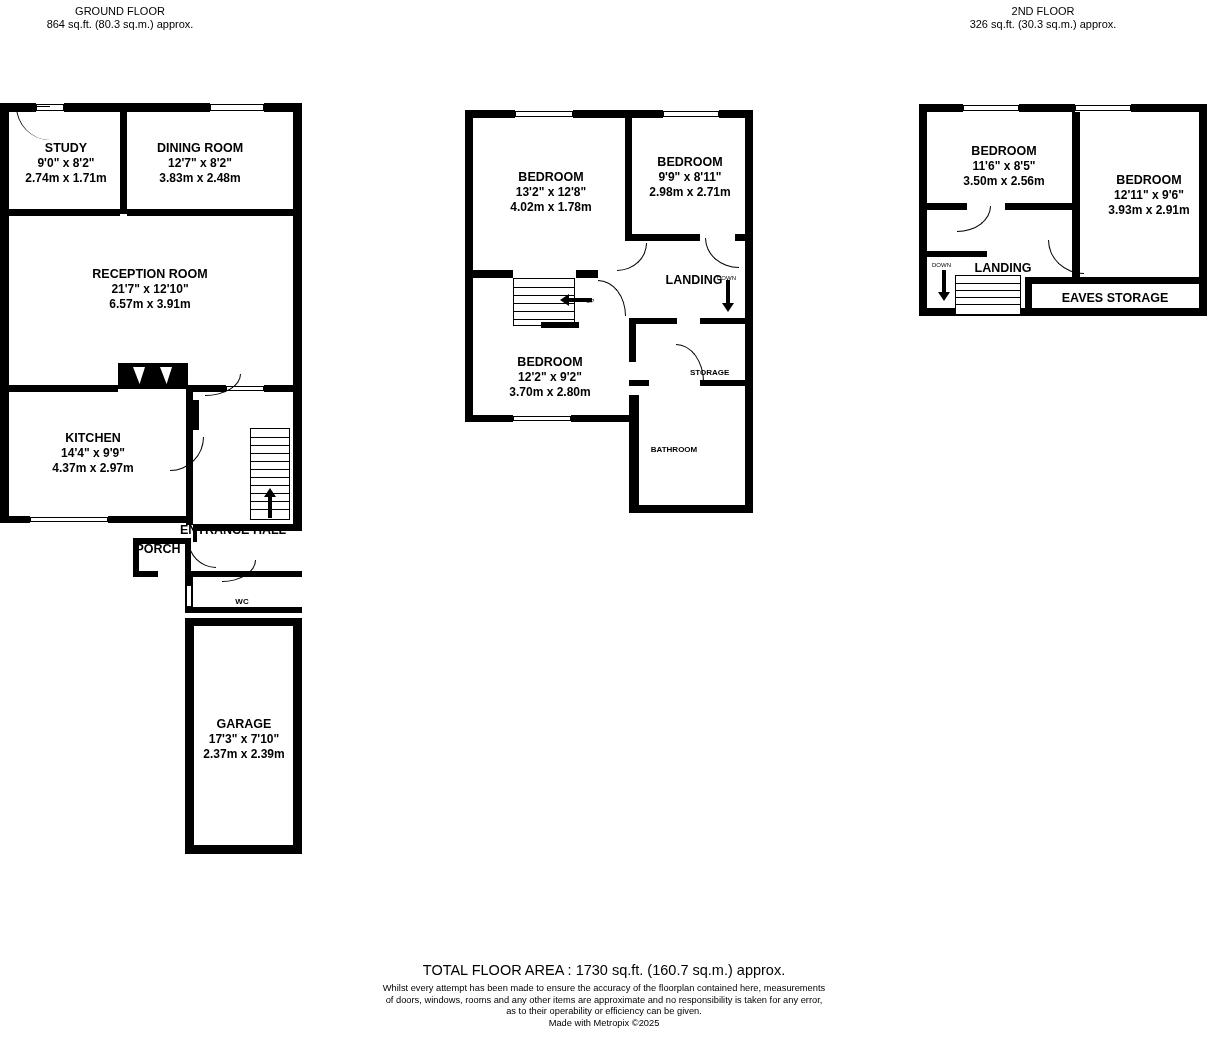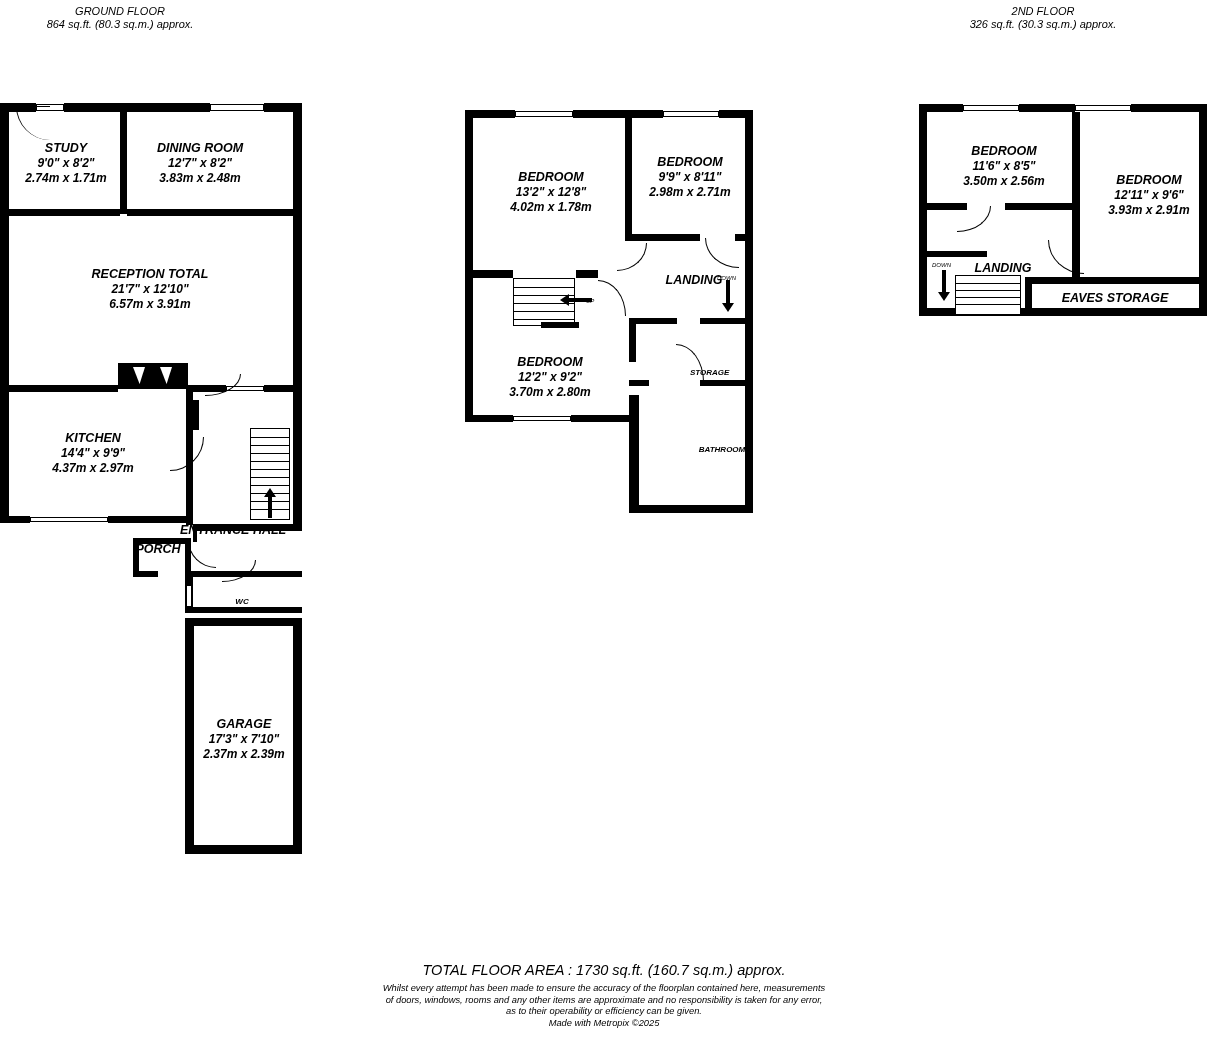"GROUND FLOOR" #page { font-style: italic -> none }
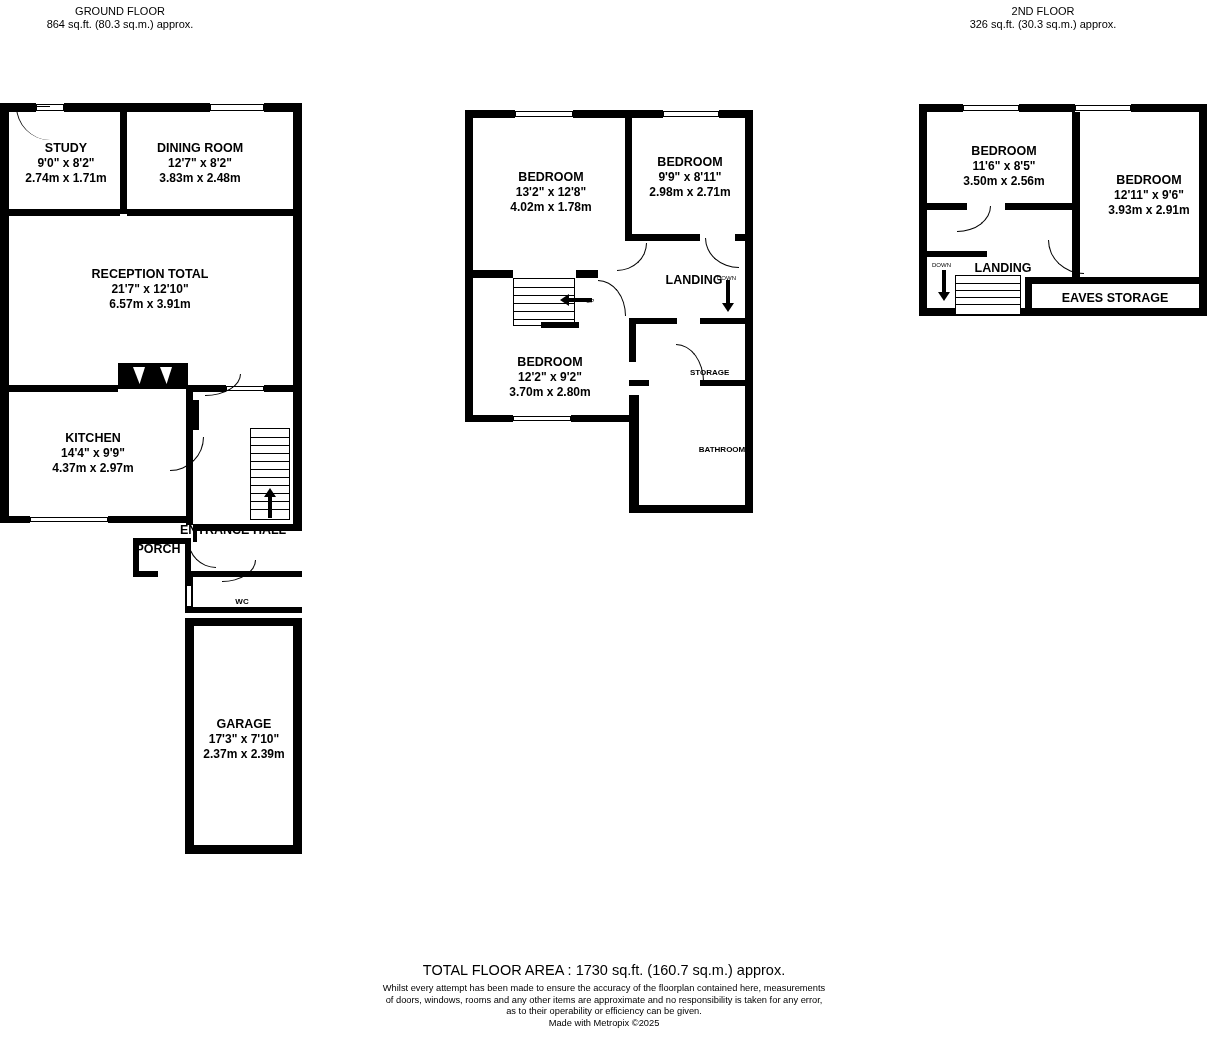"RECEPTION TOTAL" span.nm { text: TOTAL -> ROOM }
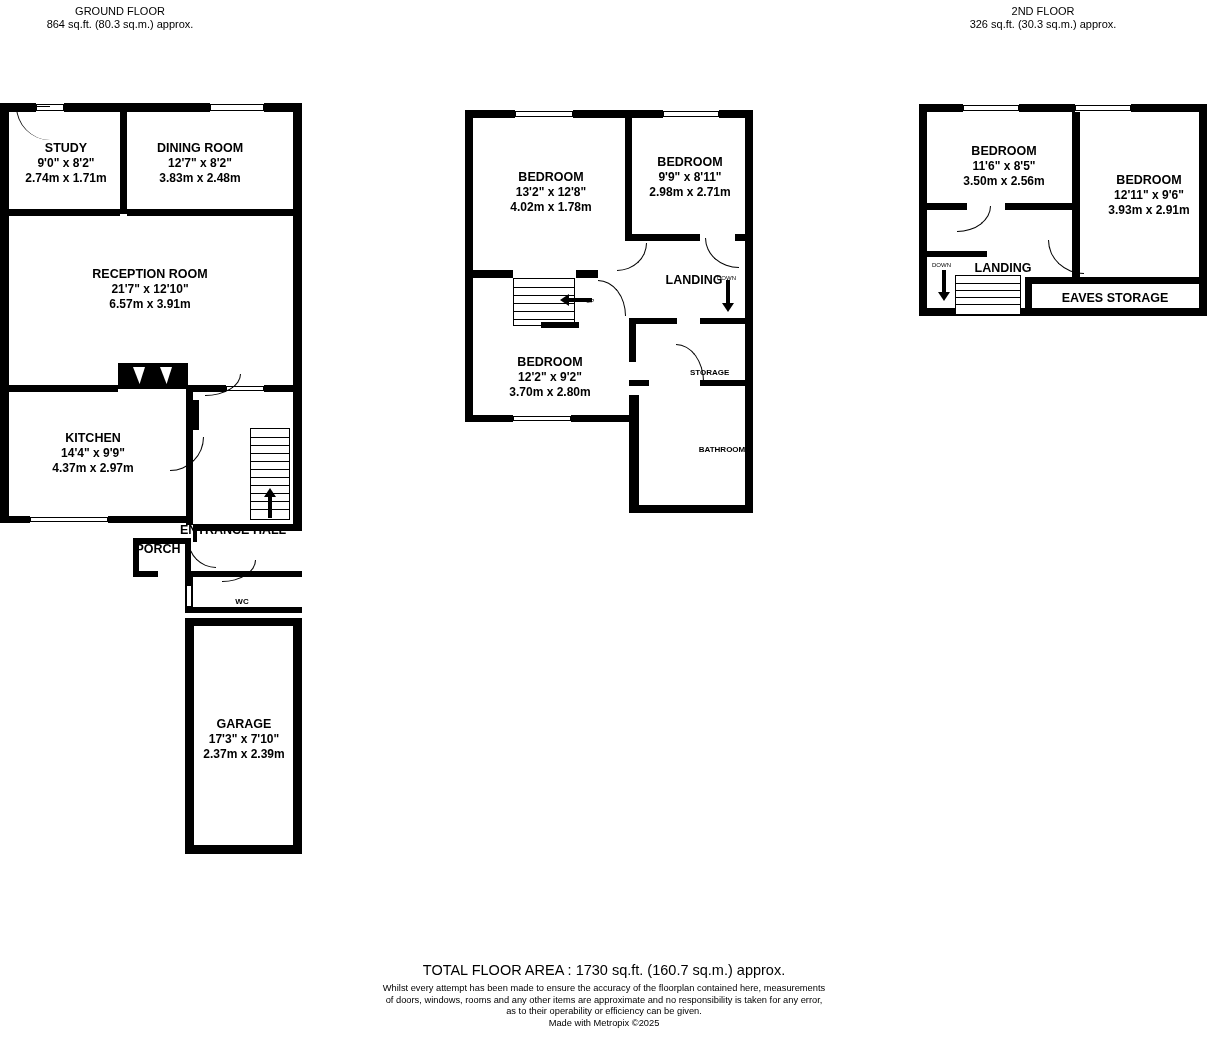"BATHROOM" div.label { left: 677px -> 629px }
